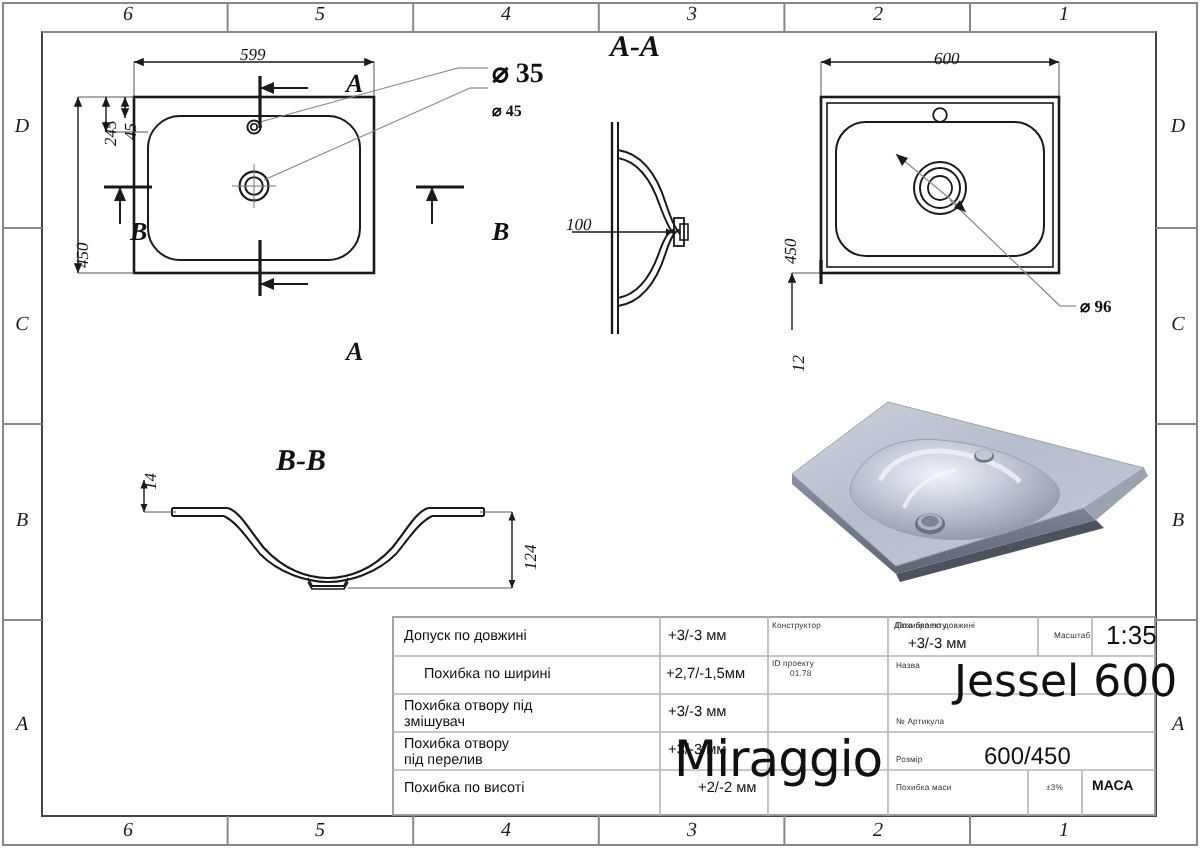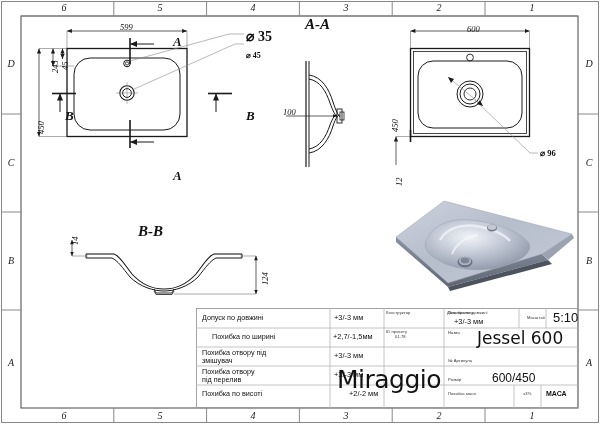"5:10" div.tbText { text: 5:10 -> 1:35 }
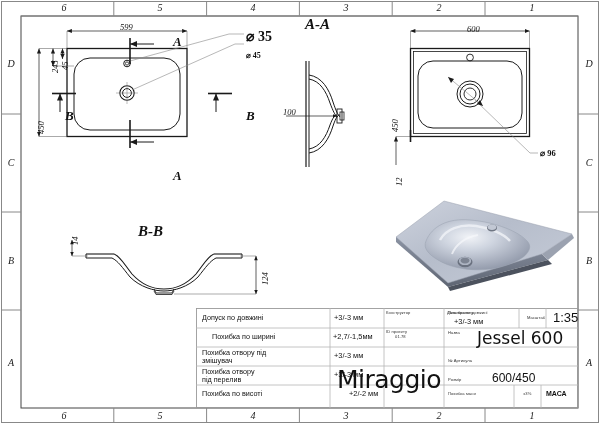"Jessel 600" div.tbText { font-size: 17px -> 22px }
